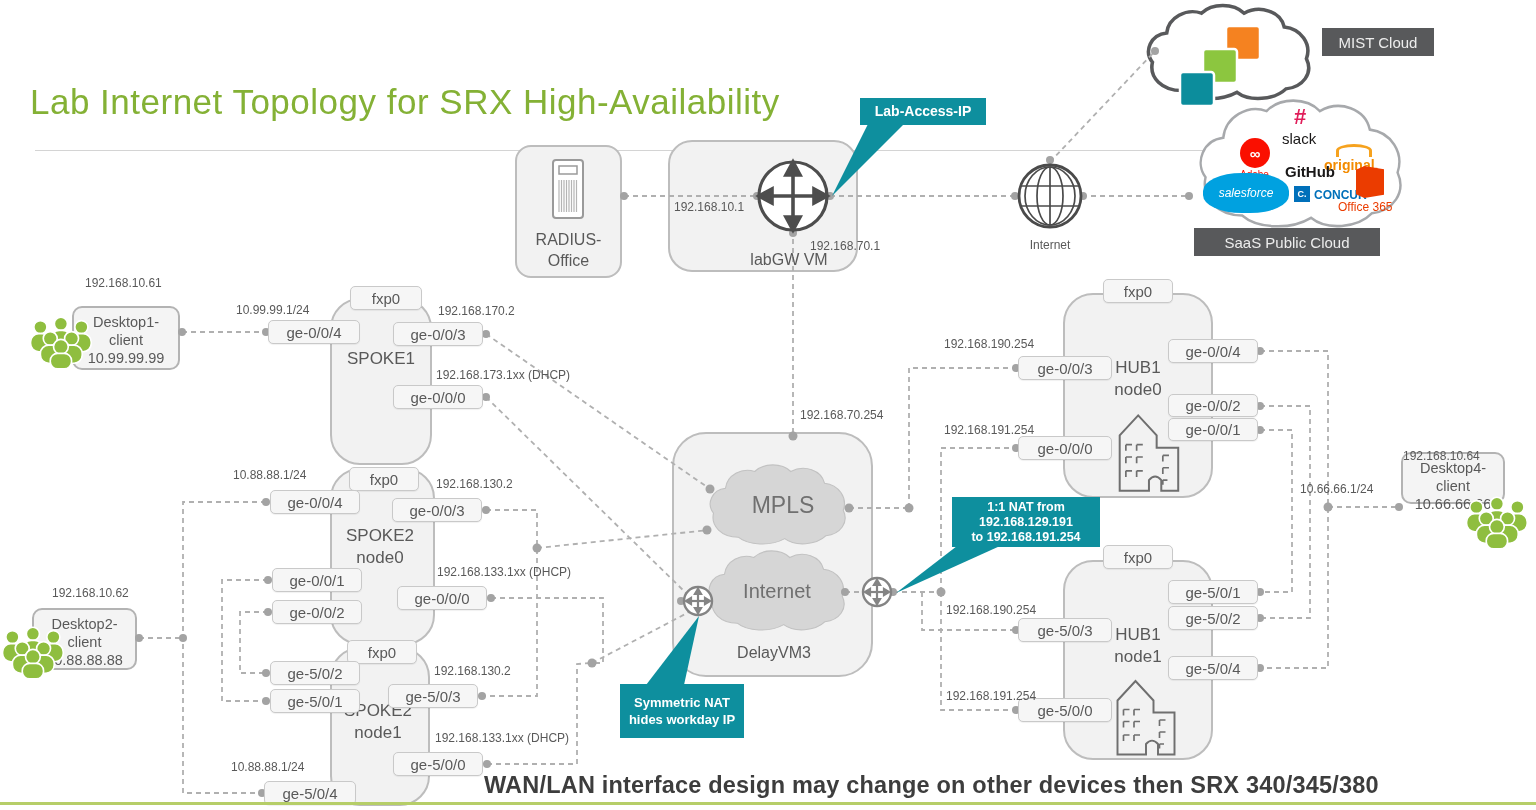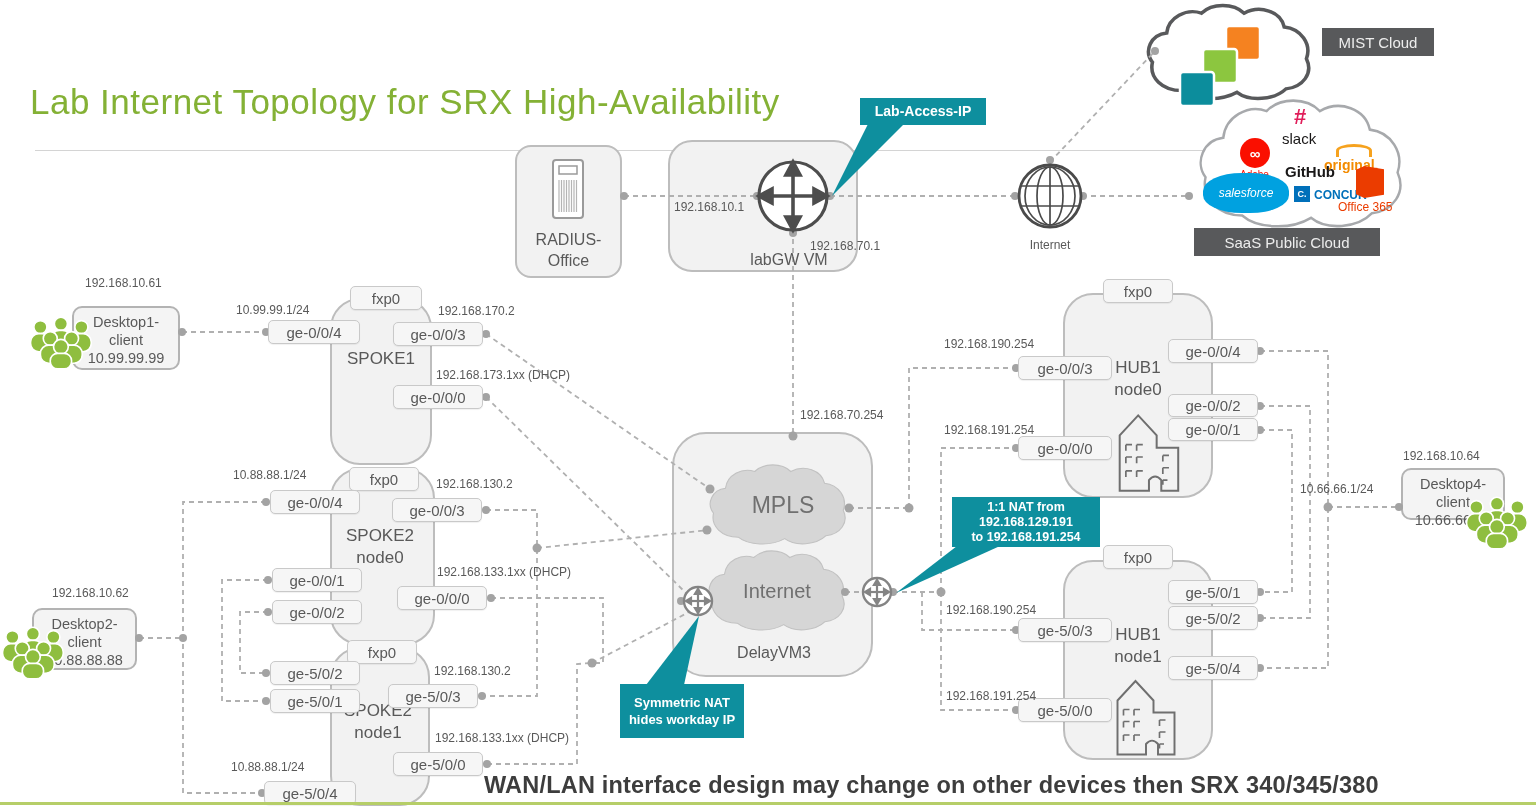"Desktop4-" div.clientbox { top: 468px -> 452px }
